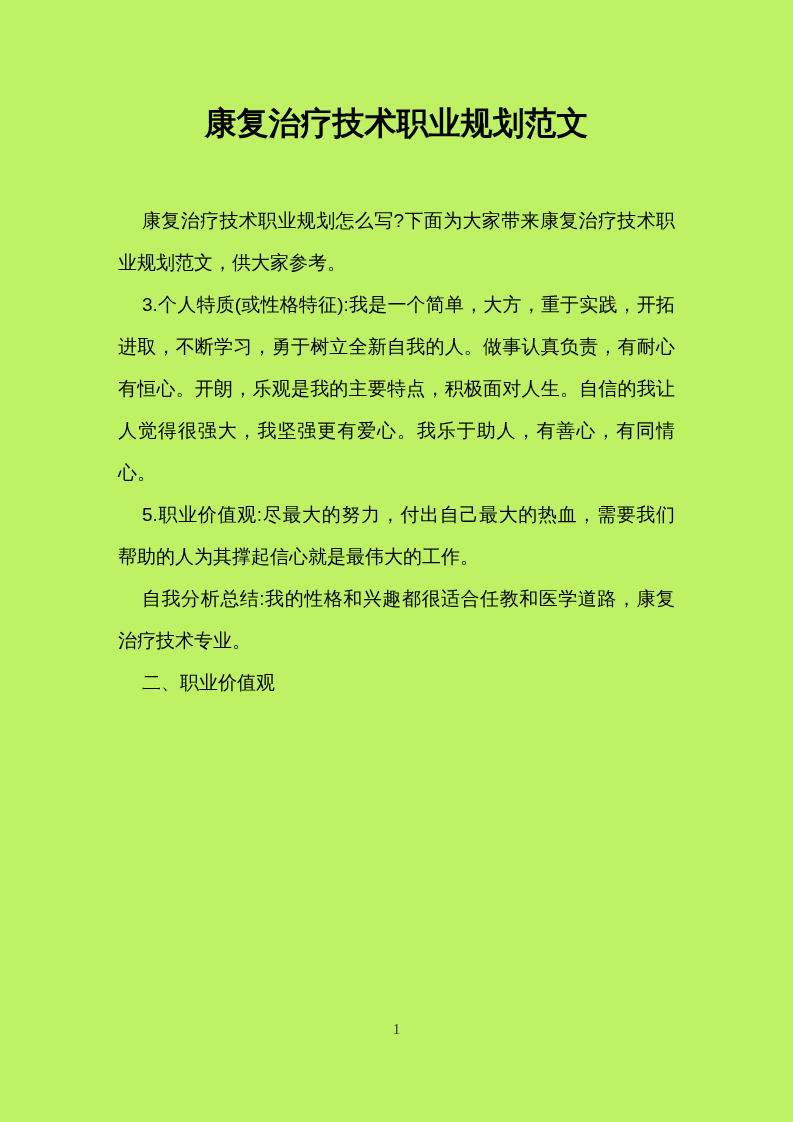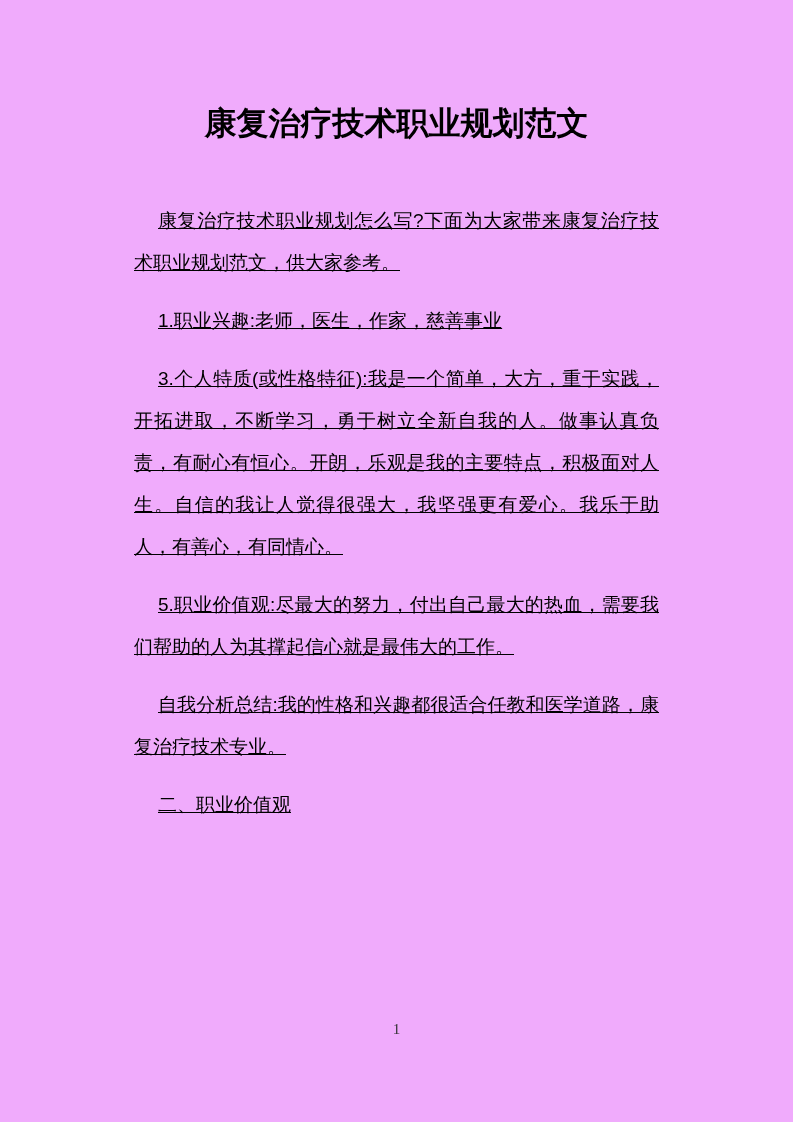"康复治疗技术职业规划范文" .page { background: #f0abfc -> #bef264 }
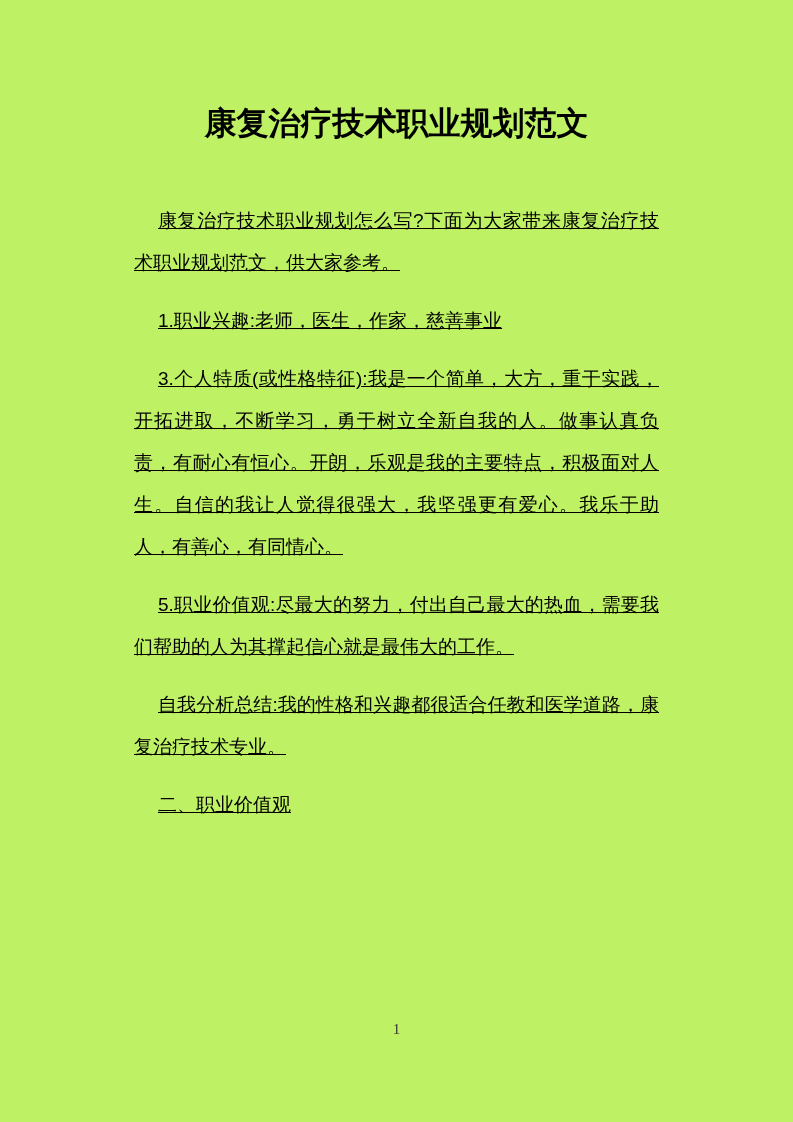"康复治疗技术职业规划怎么写?下面为大家带来康复治疗技术职业规划范文，供大家参考。" .body-text p { margin: 16px -> 0; text-decoration: underline -> none }
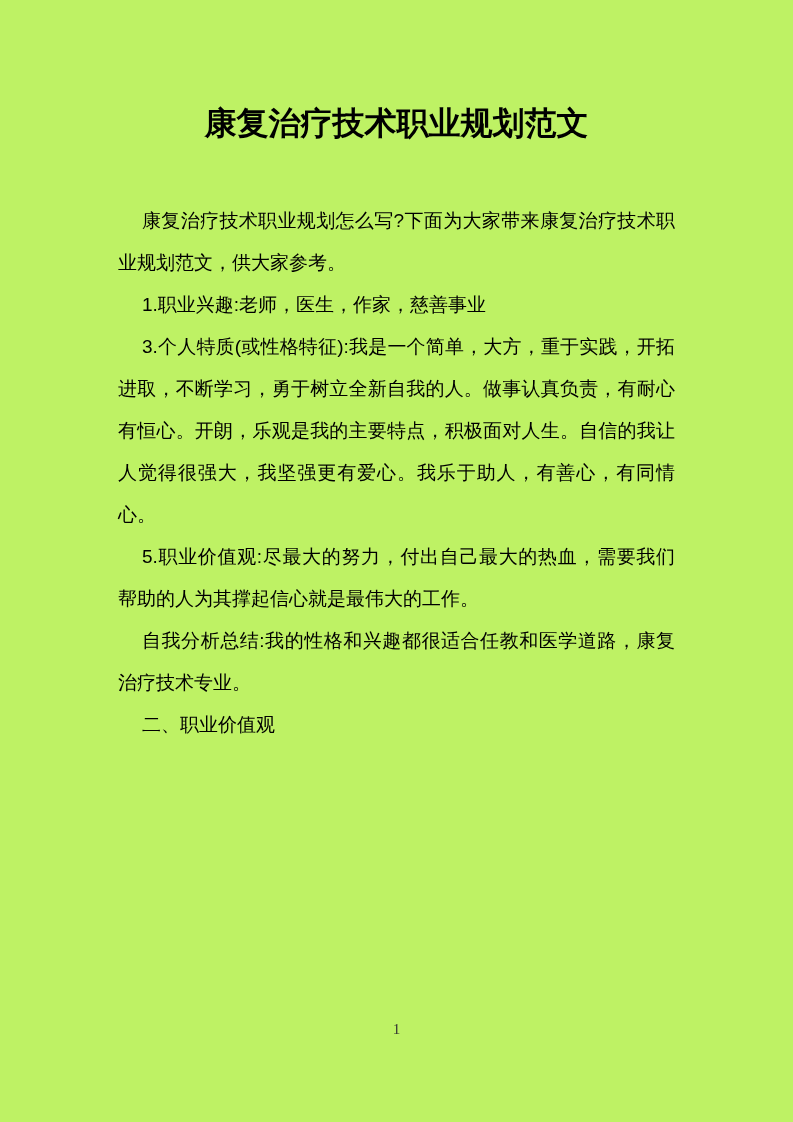"1.职业兴趣:老师，医生，作家，慈善事业" p { html: <p>1.职业兴趣:老师，医生，作家，慈善事业</p> -> none }
